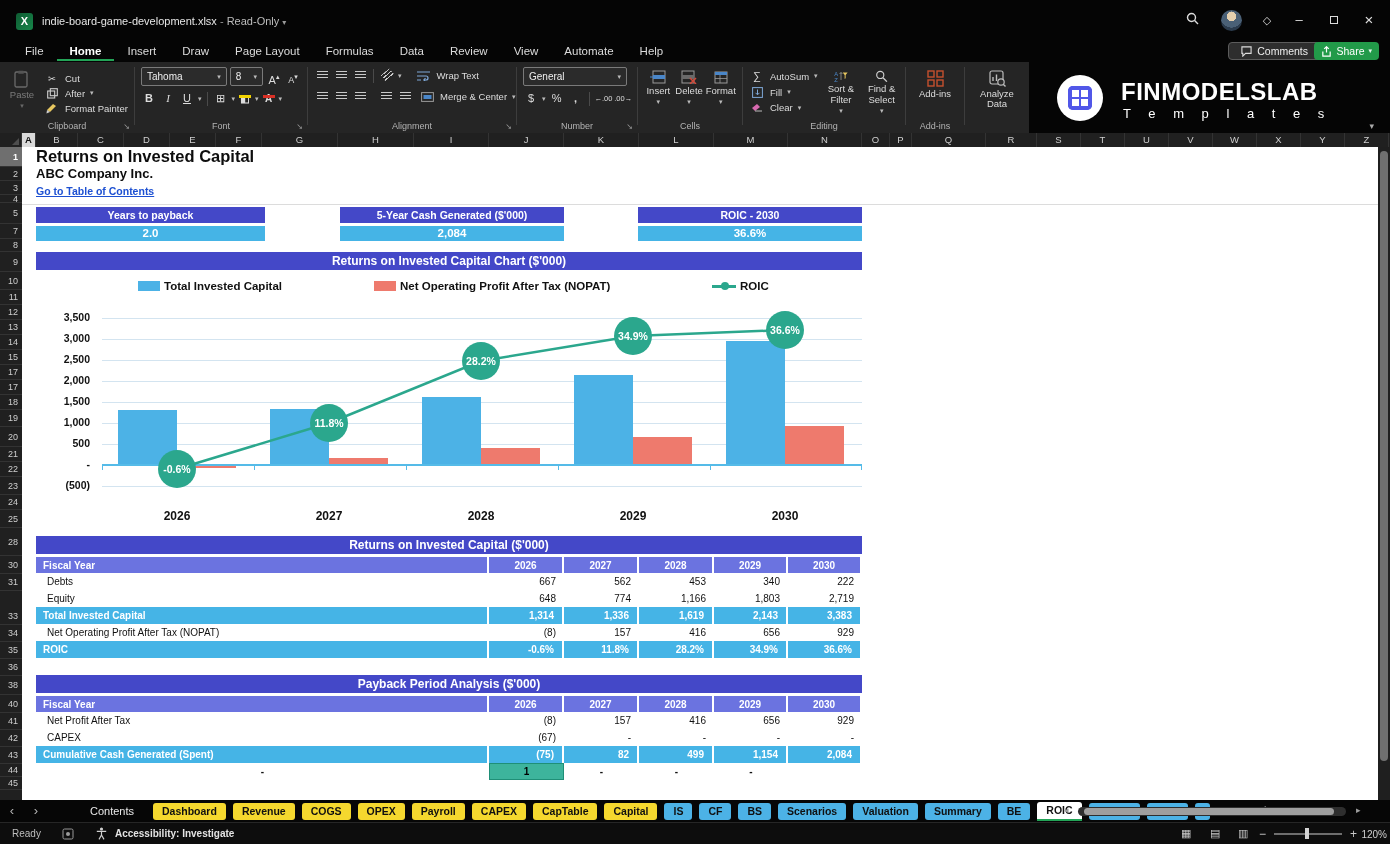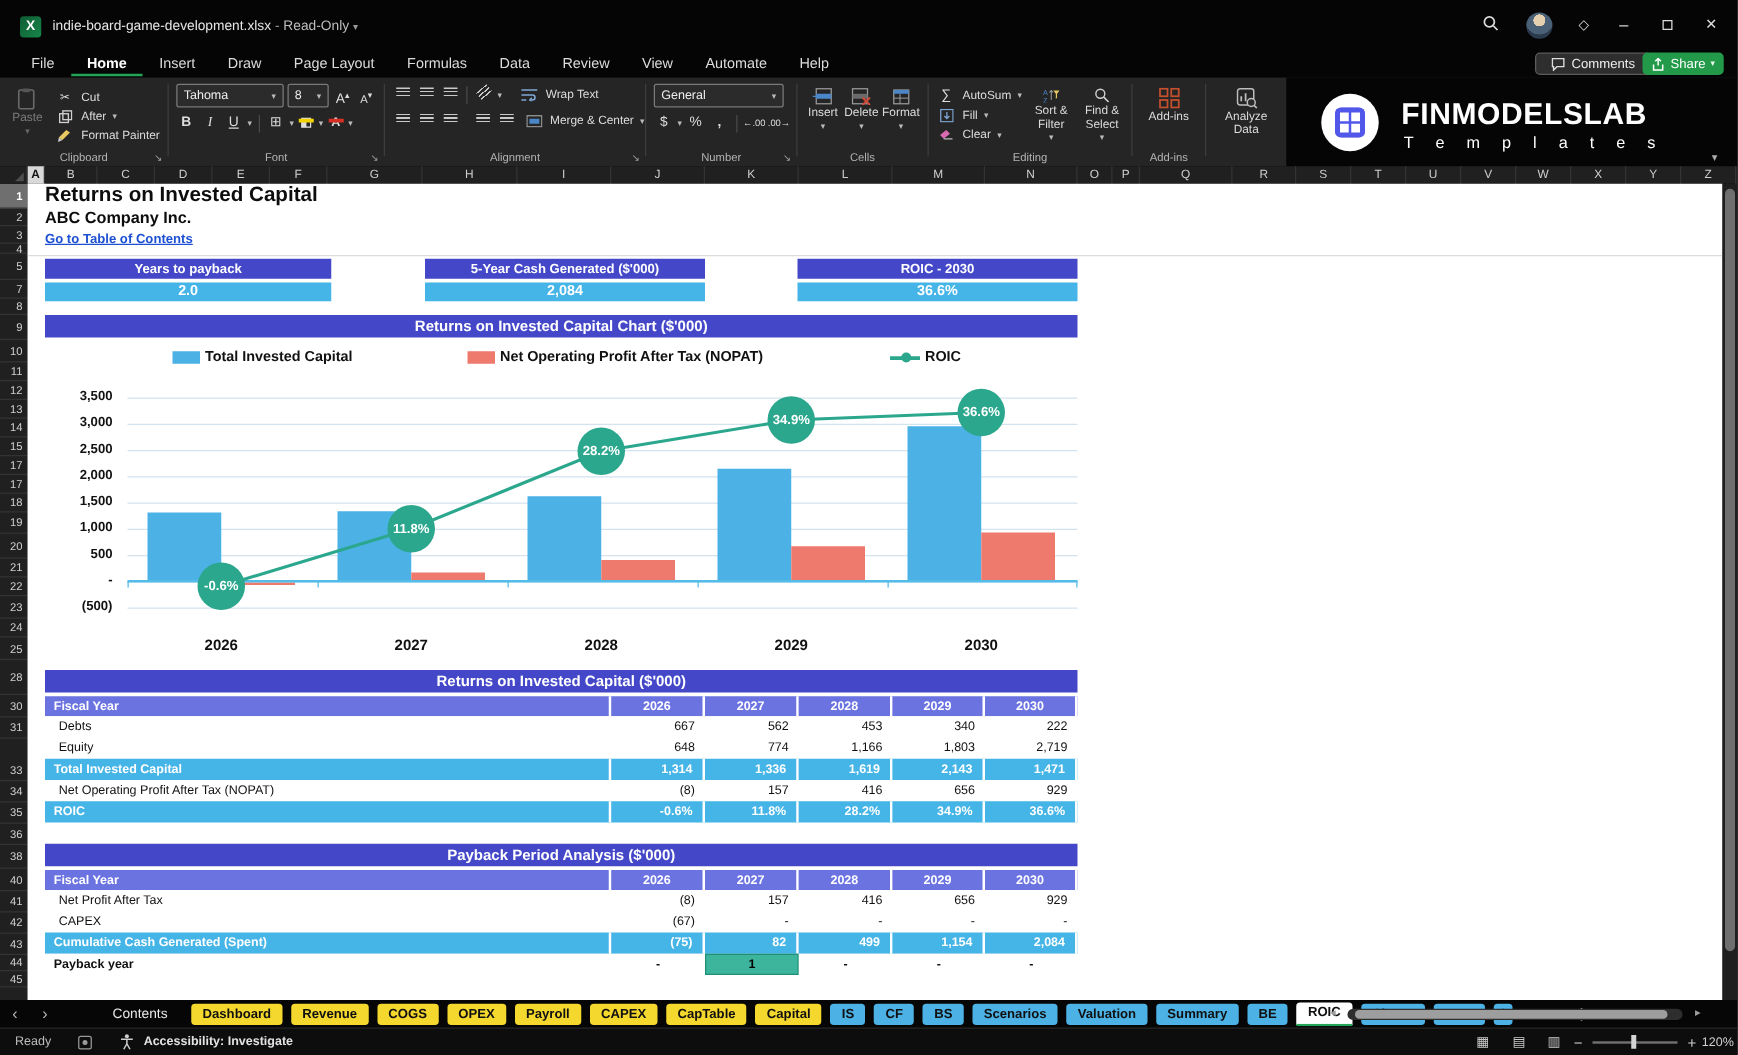"1,471" div.cell { text: 1,471 -> 3,383 }
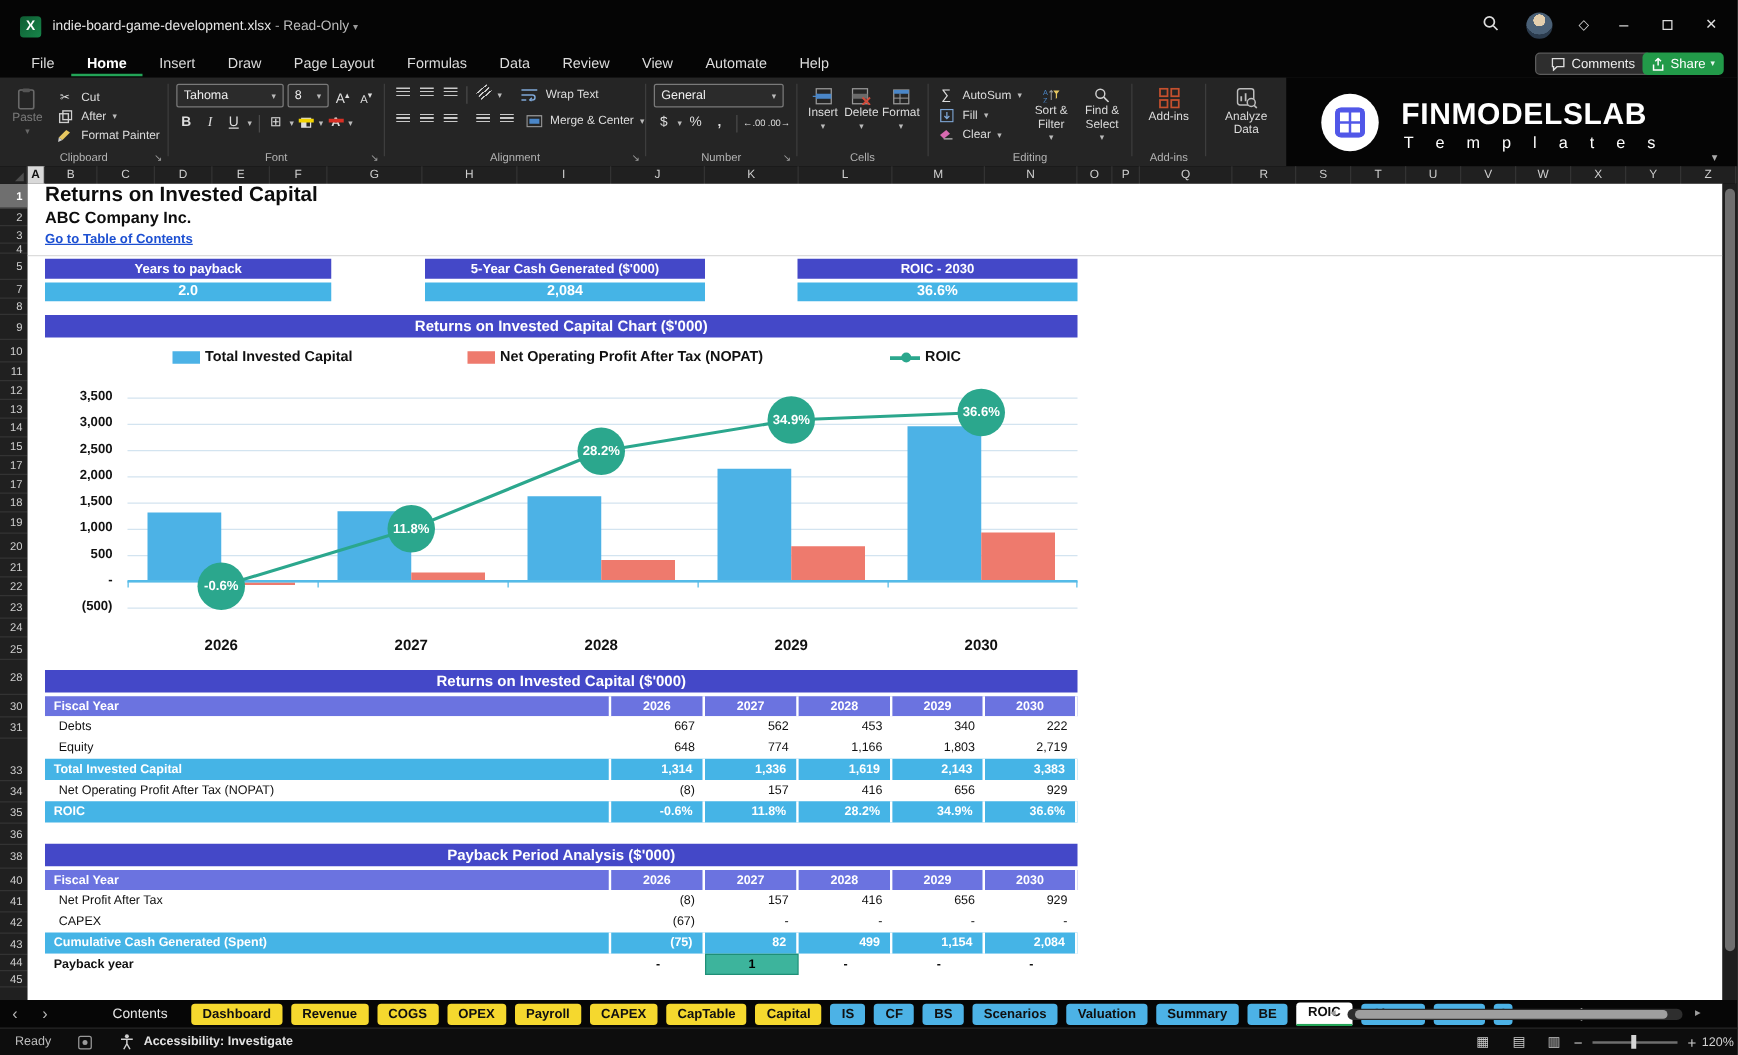"Payback year" div.cell { html: <div>Payback year</div> -> none }
